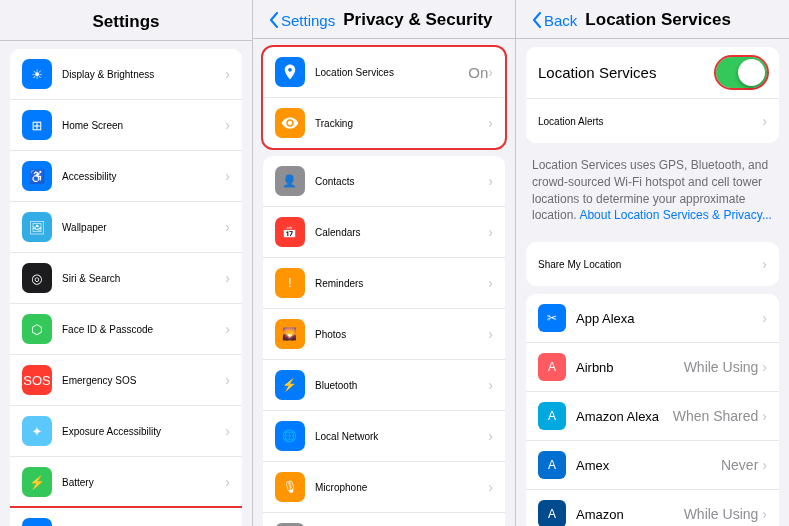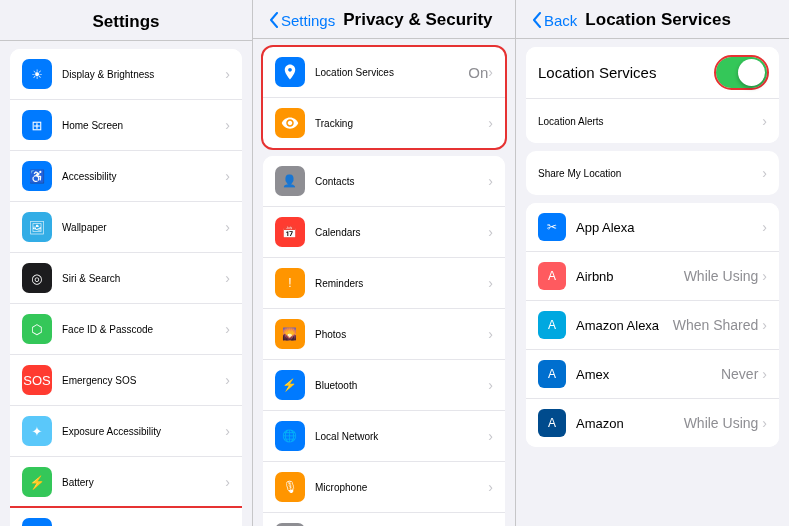"Location Services uses GPS, Bluetooth," div.description { html: none -> <div> <span>Location Services uses GPS, Bluetooth, and crowd-sourced Wi-Fi hotspot and cell tower locations to determine your approximate location.</span> <a>About Location Services &amp; Privacy...</a> </div> }
